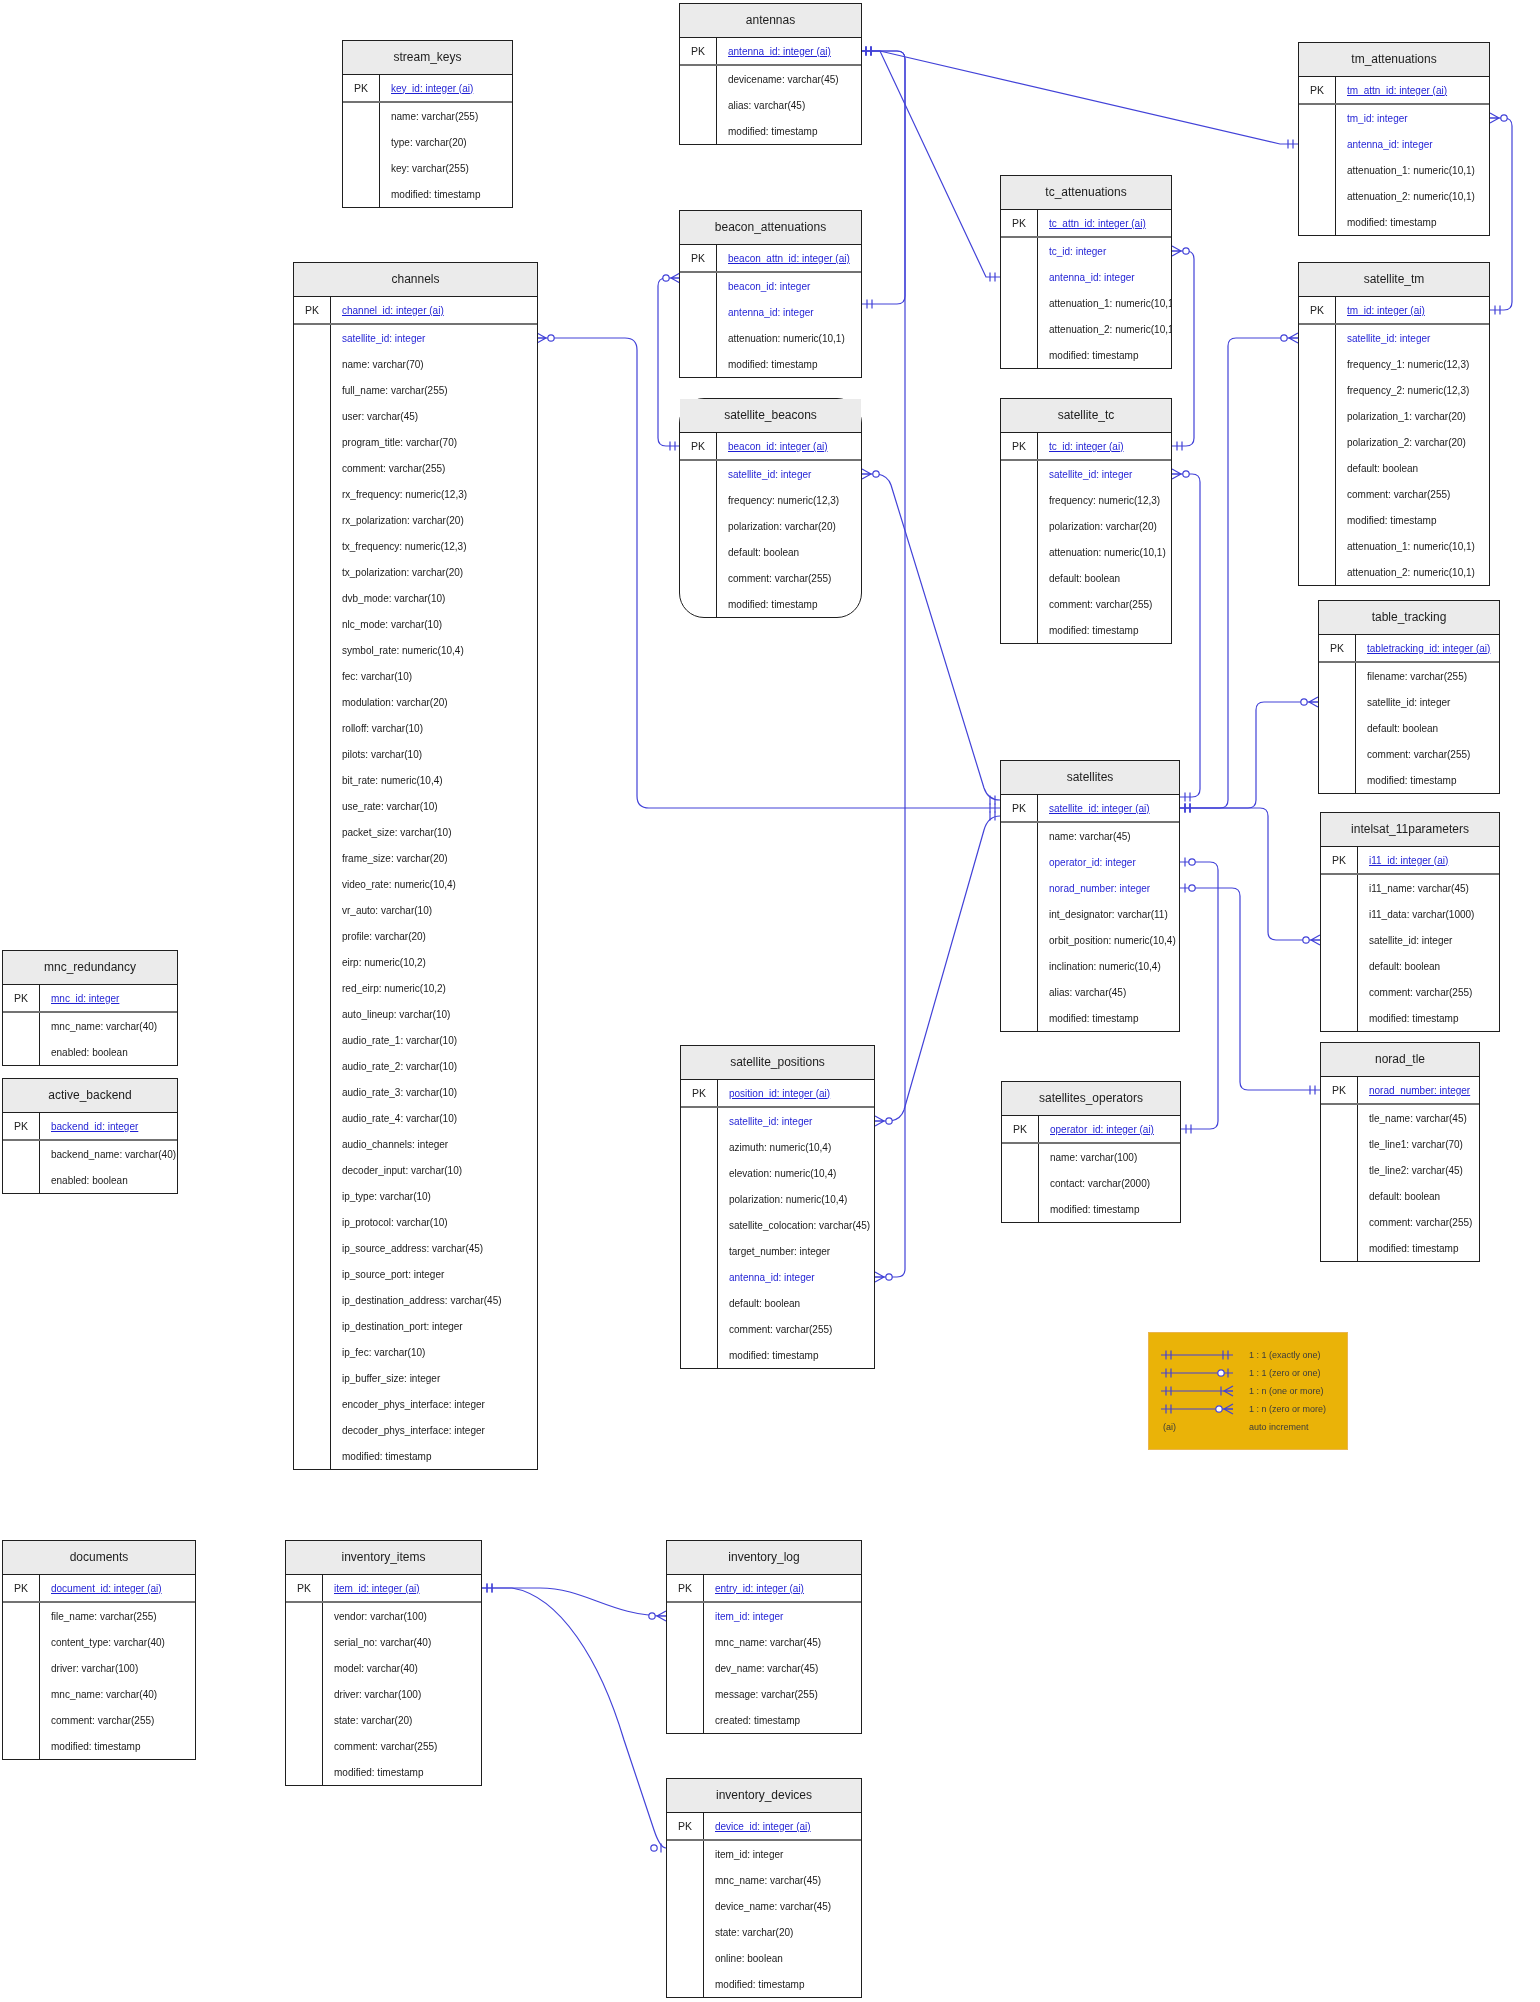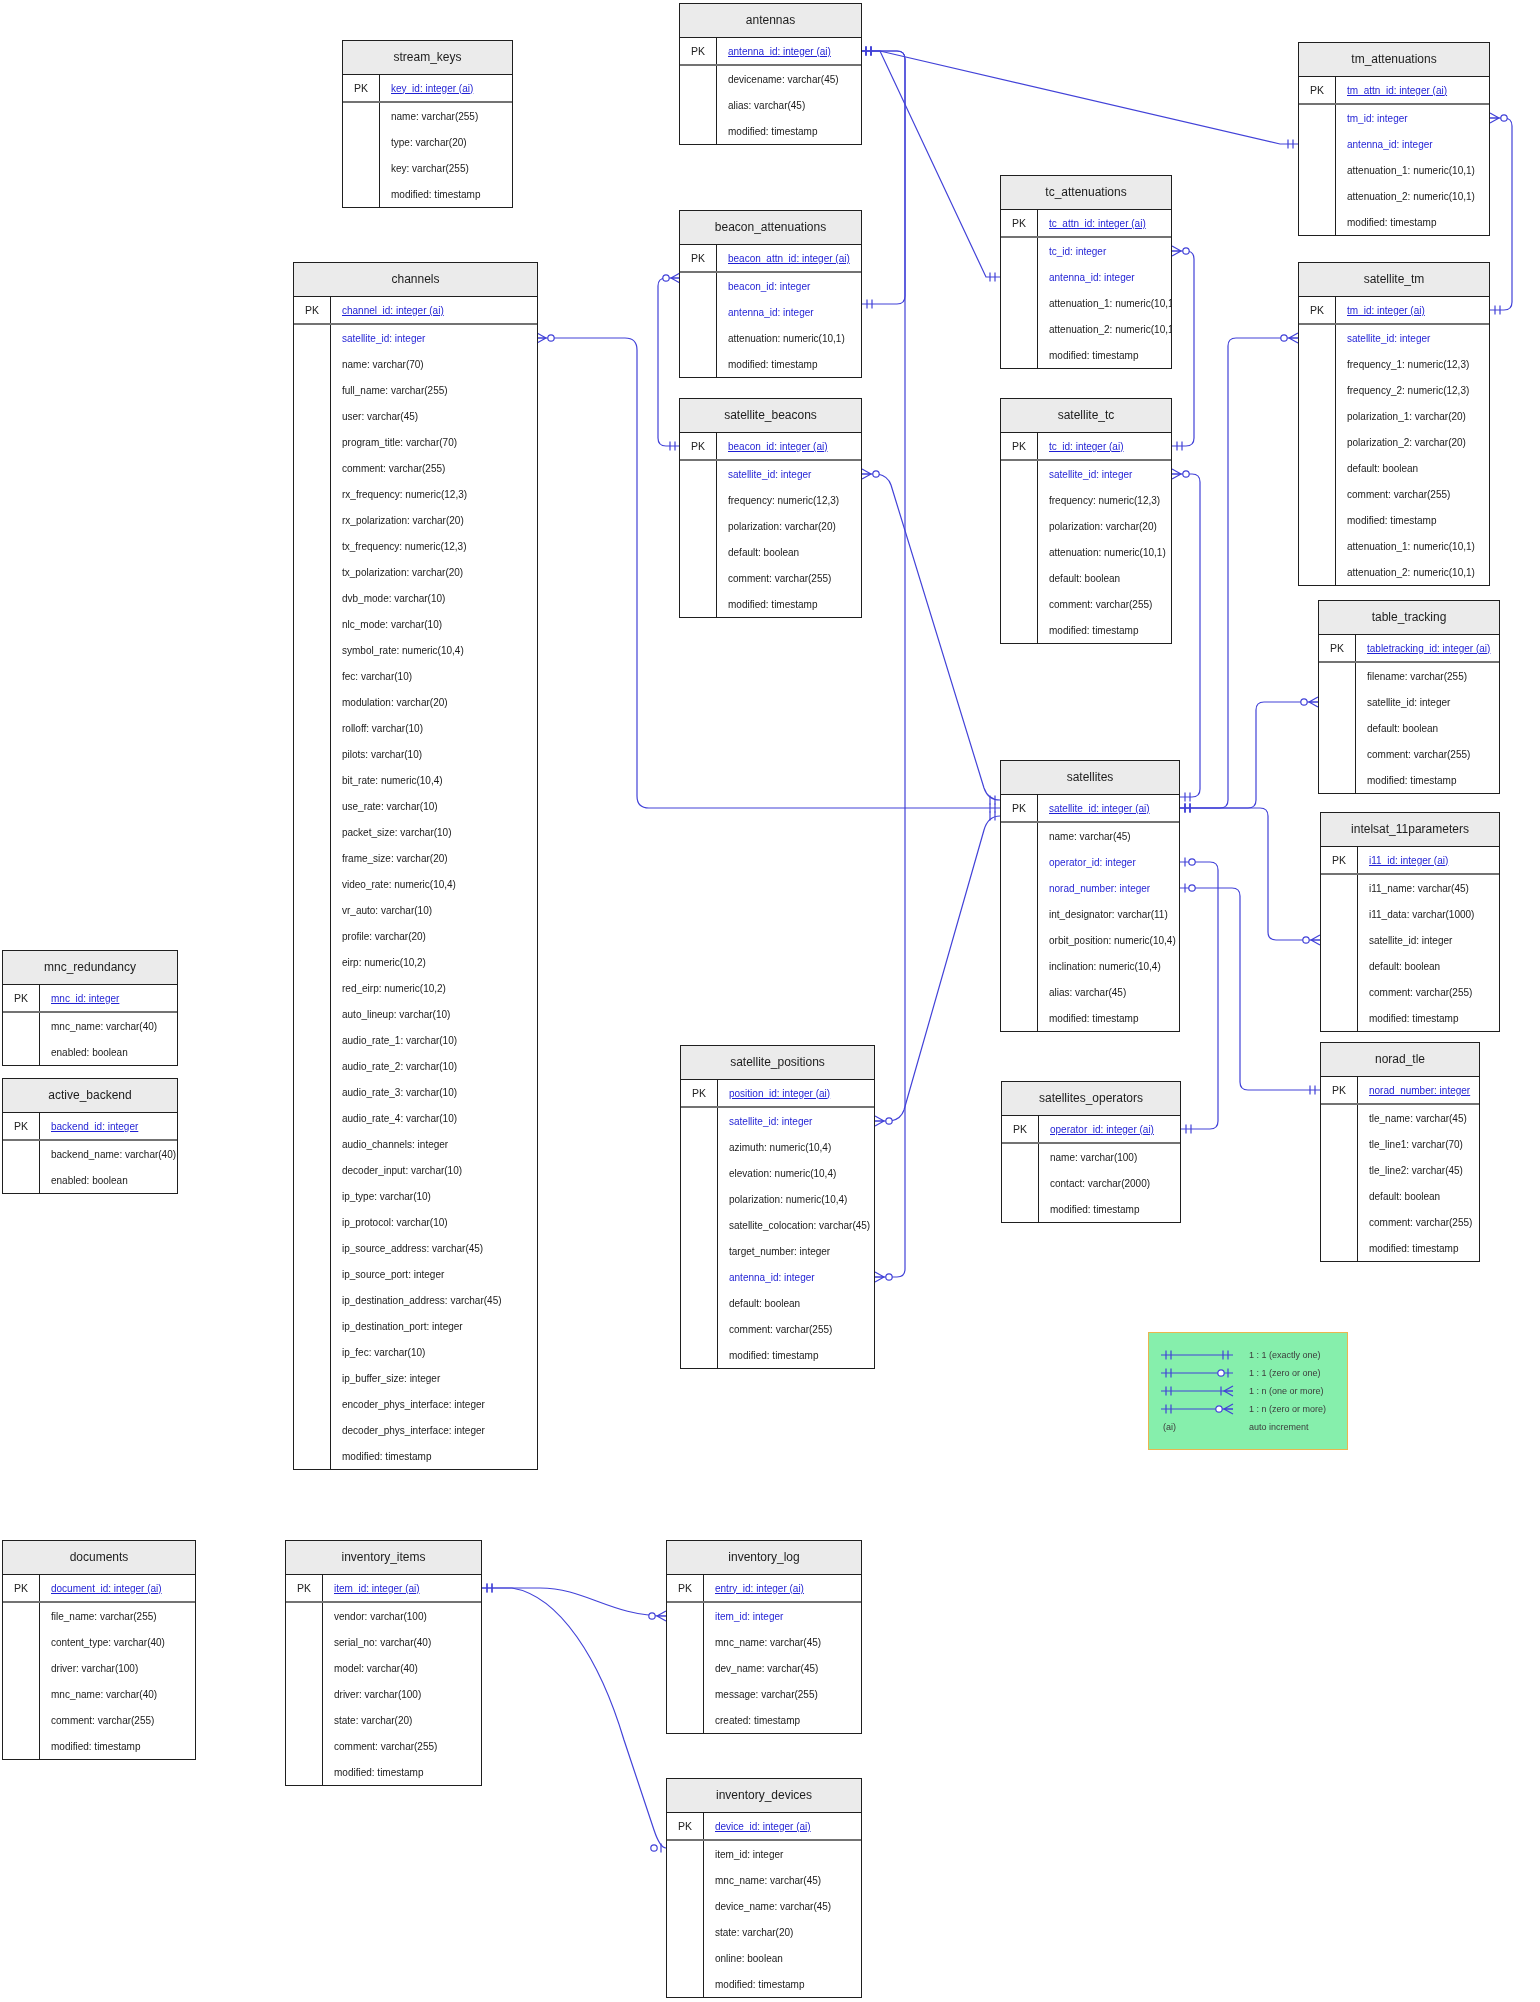"satellite_beacons" div.tbl { border-radius: none -> 25px }
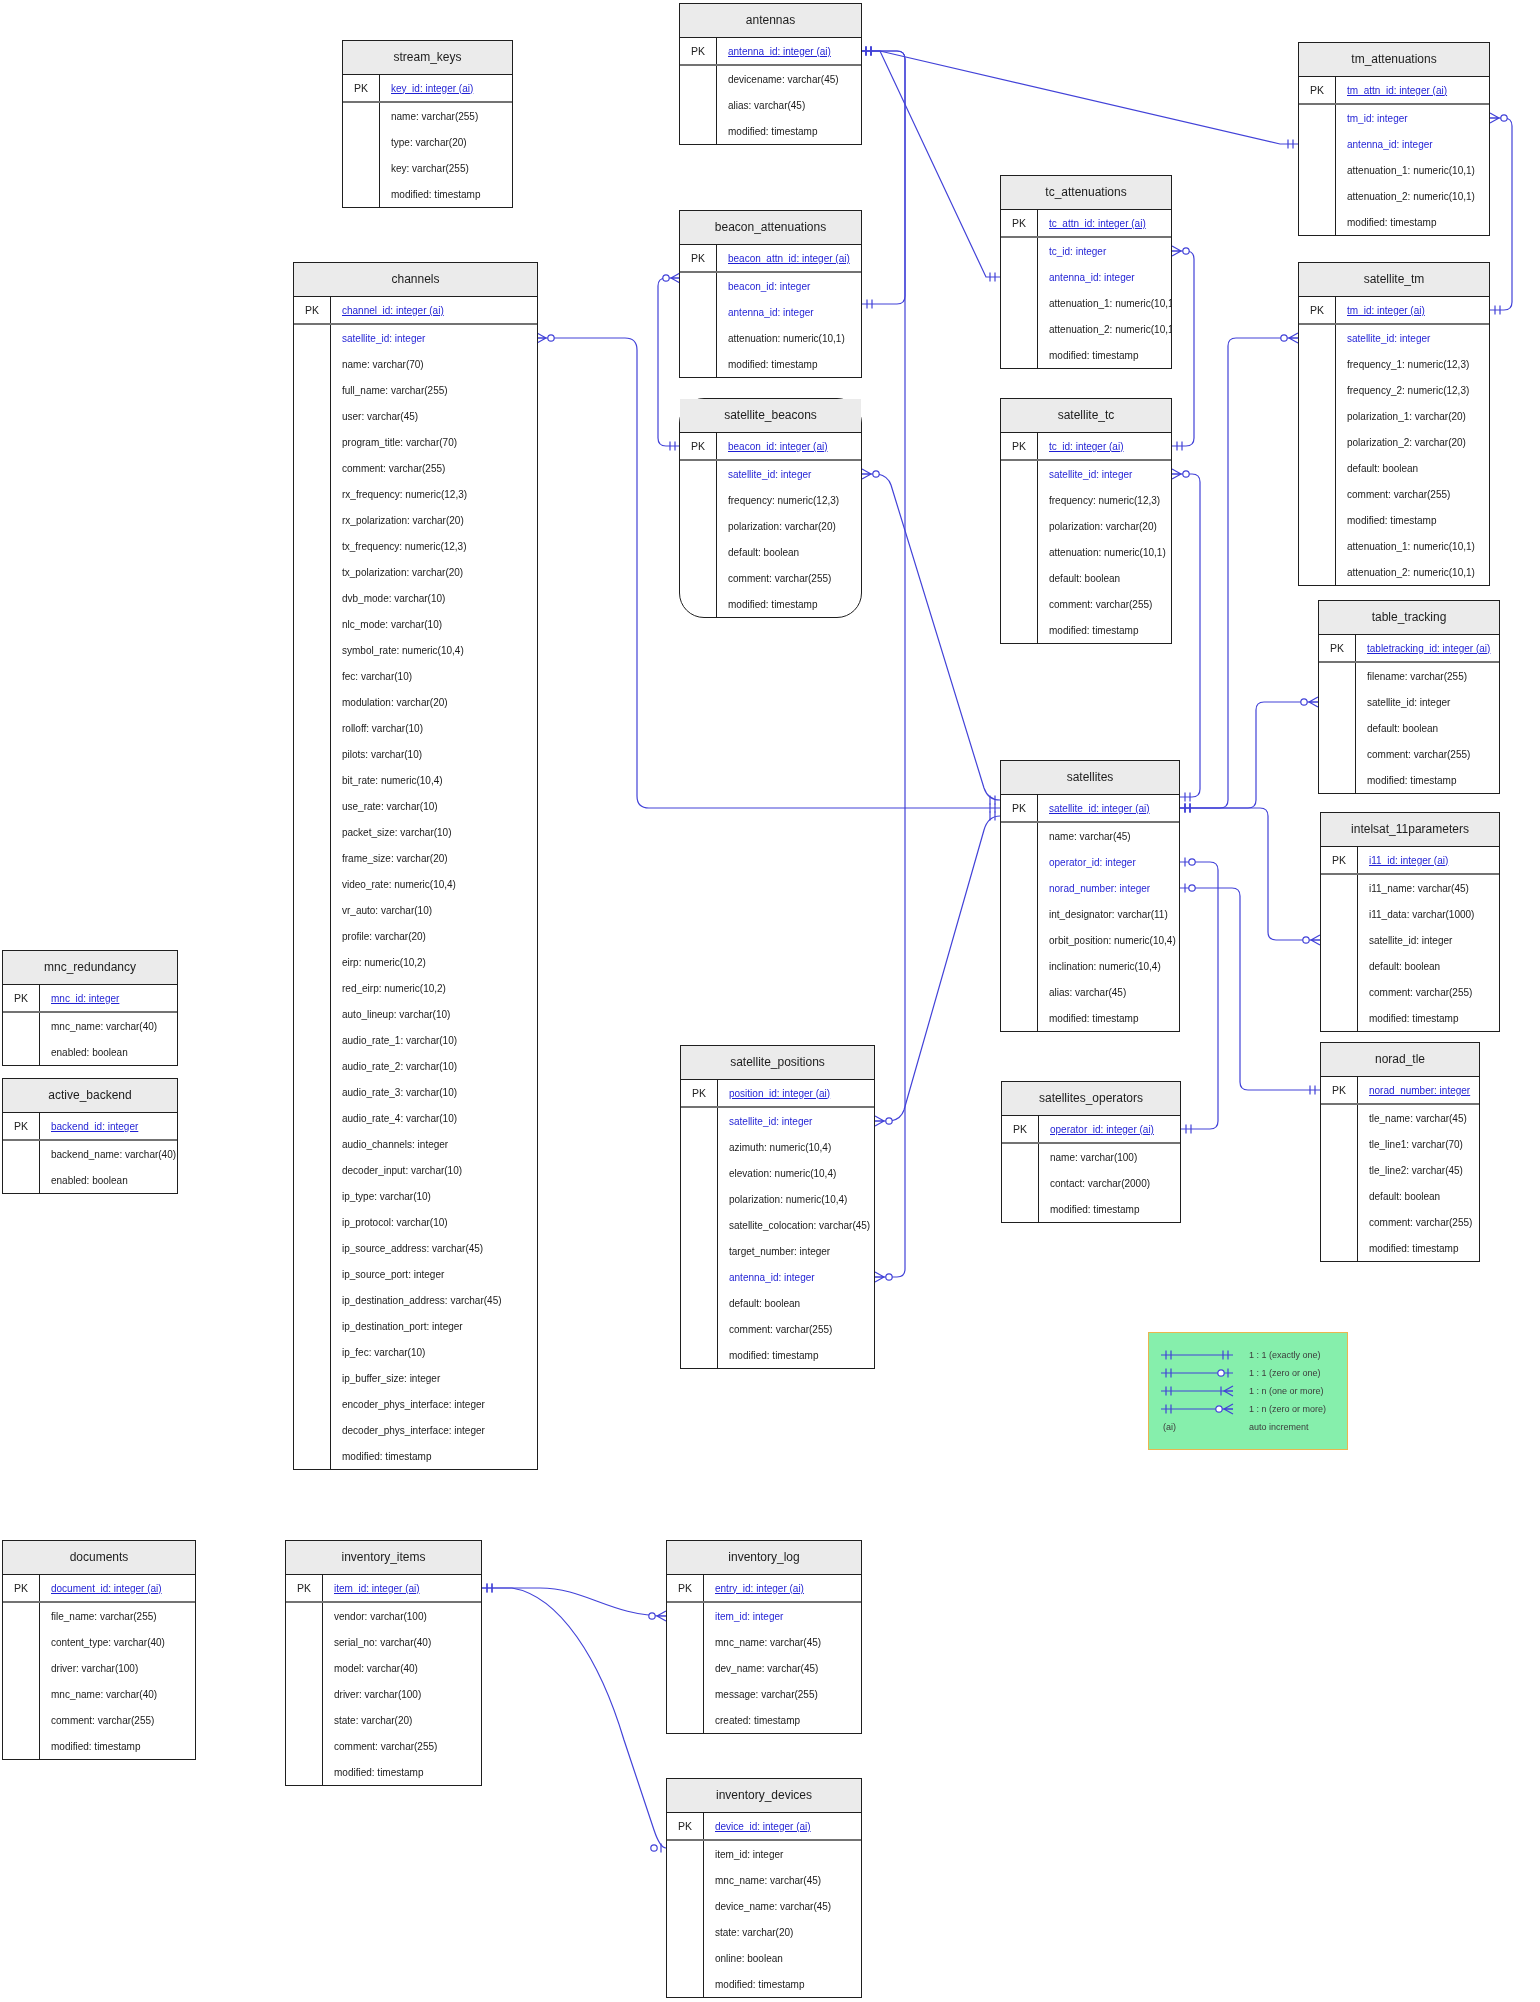"1 : 1 (exactly one)" .legend { background: #86efac -> #eab308 }
